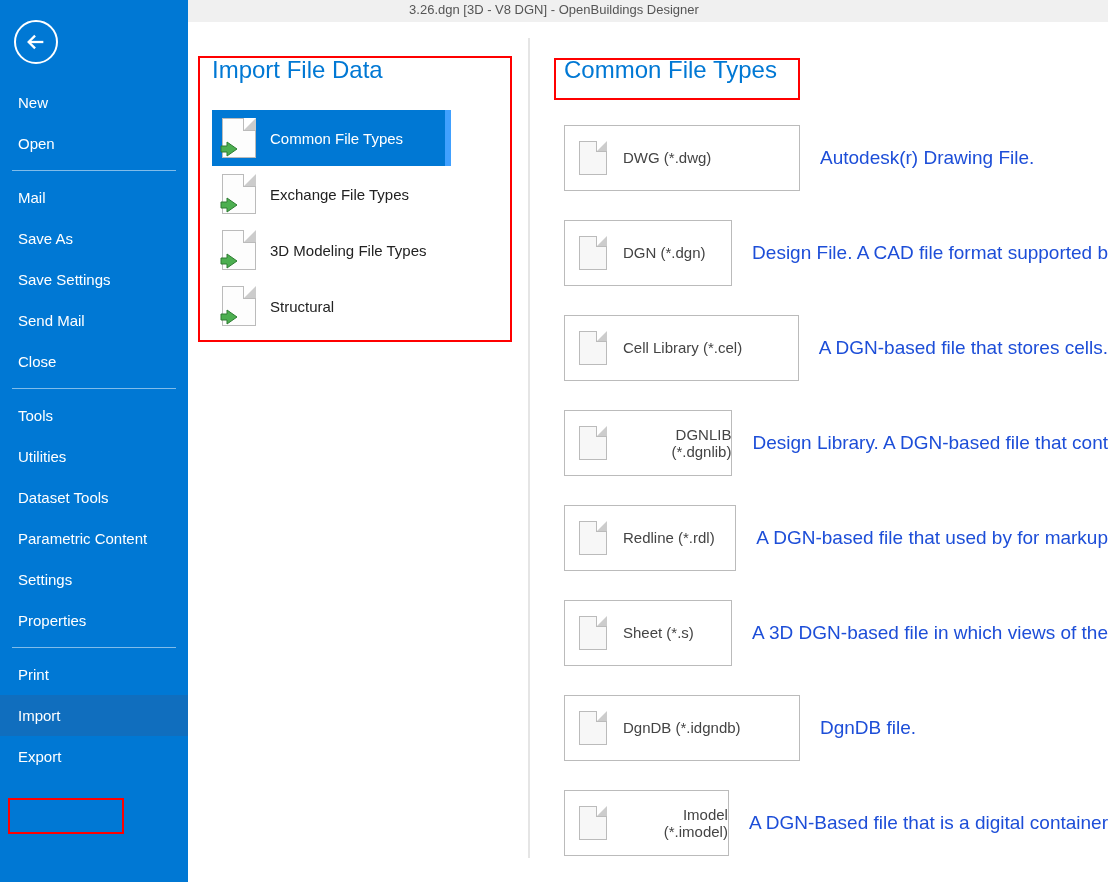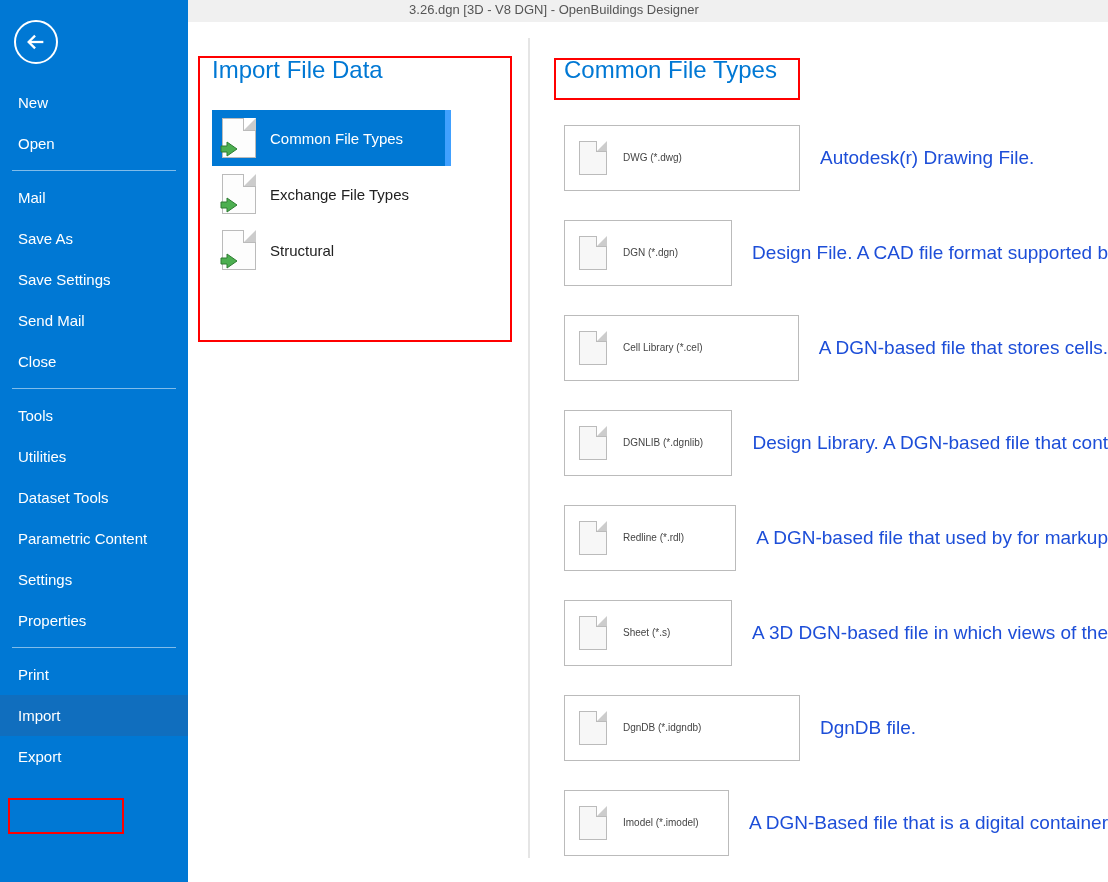"DWG (*.dwg)" .file-label { font-size: 10px -> 15px }
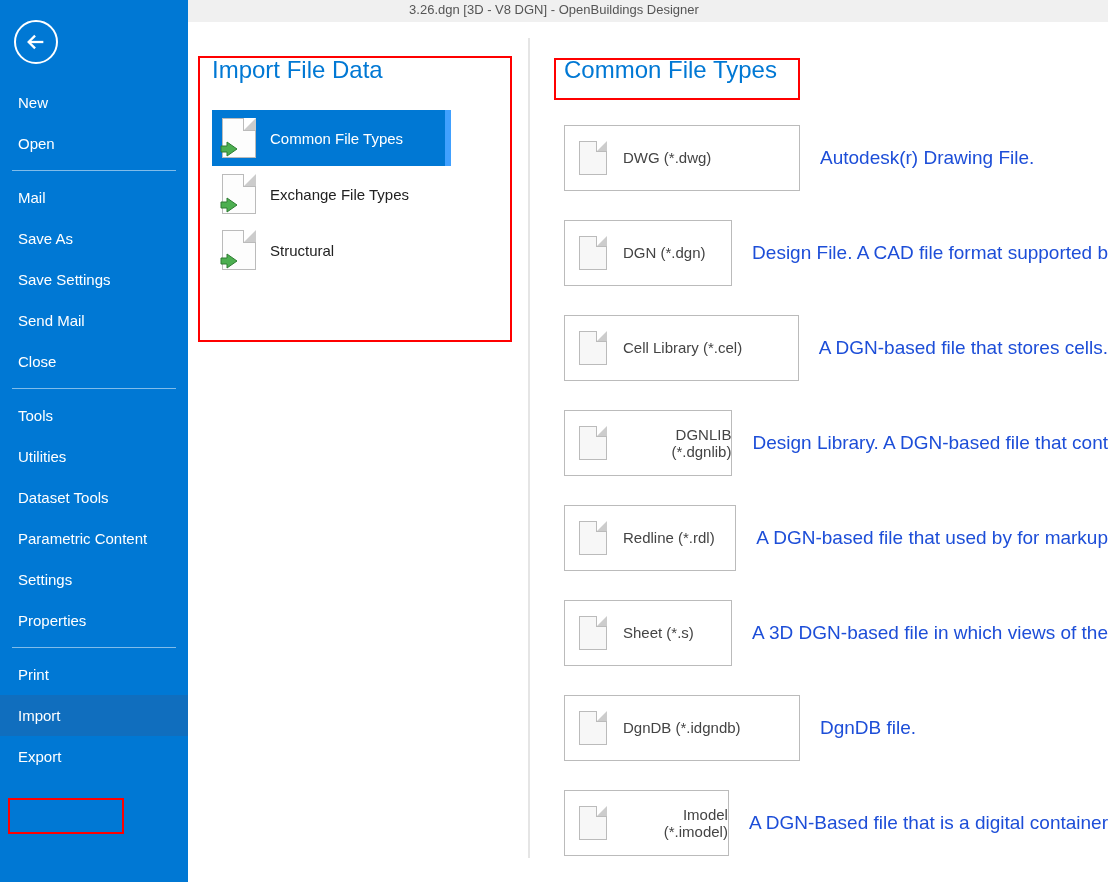"3D Modeling File Types" div.cat-item { html: none -> <div> <div> <div><svg> <polygon></polygon> </svg></div> </div> <span>3D Modeling File Types</span> </div> }
